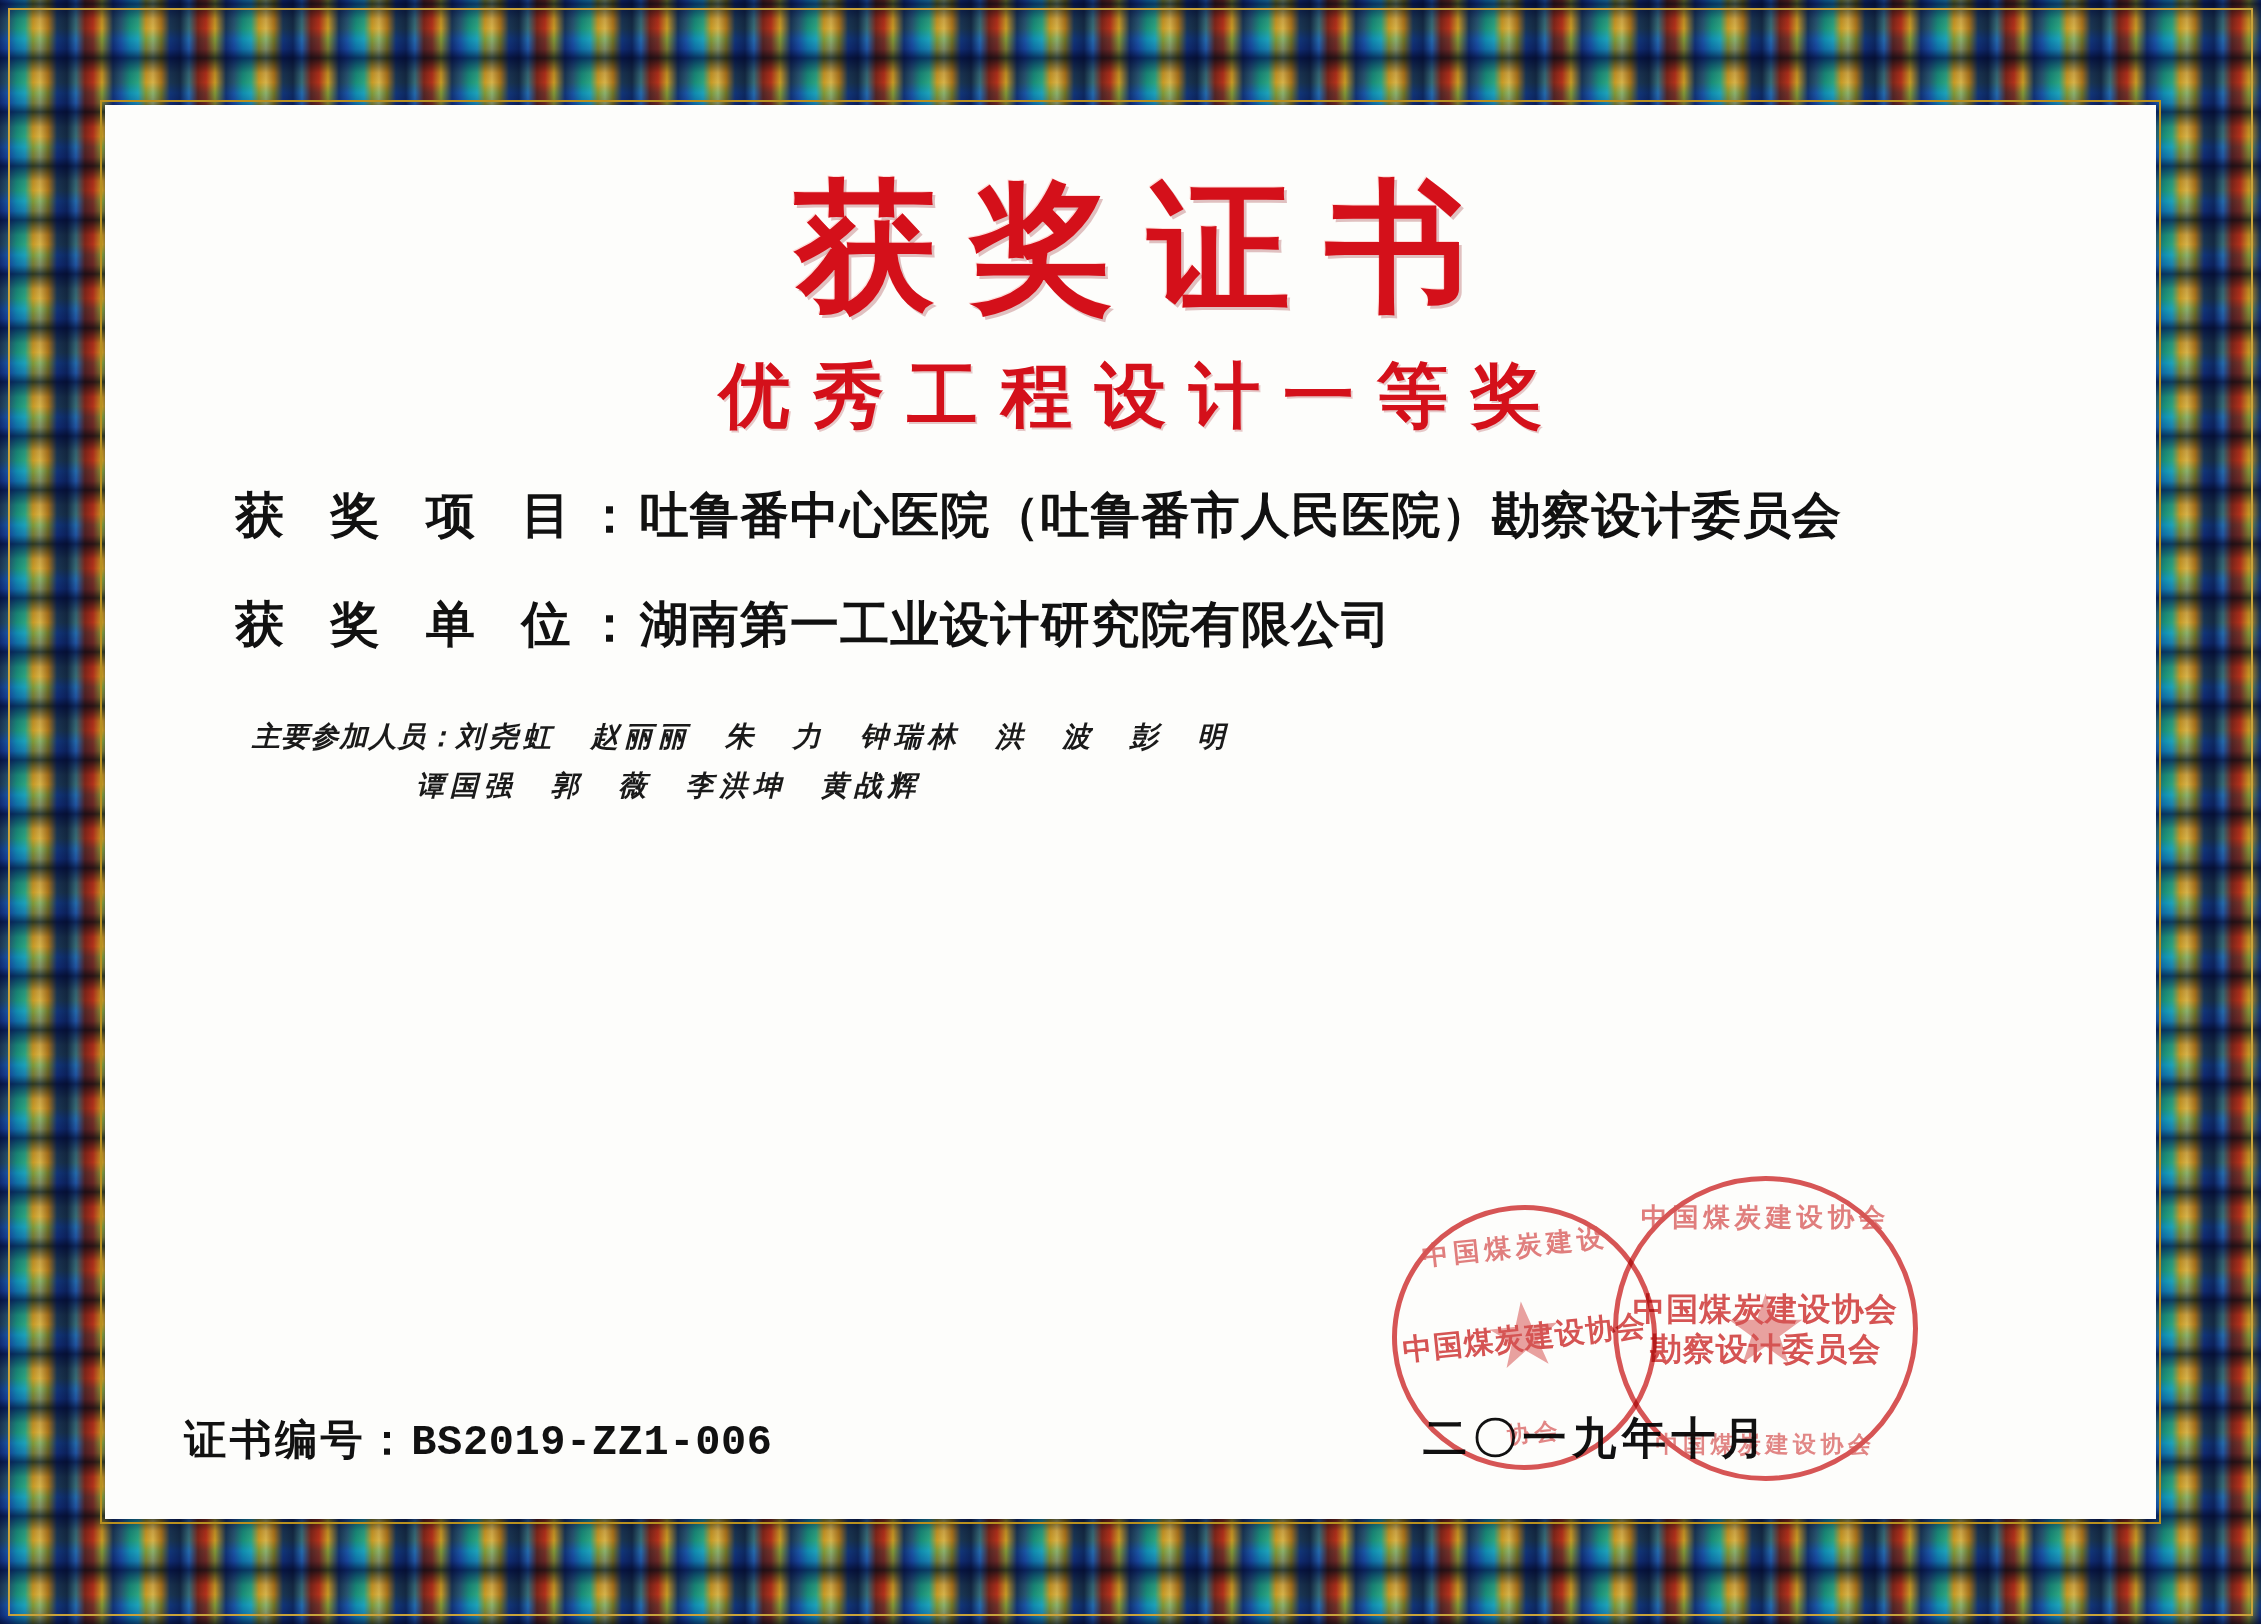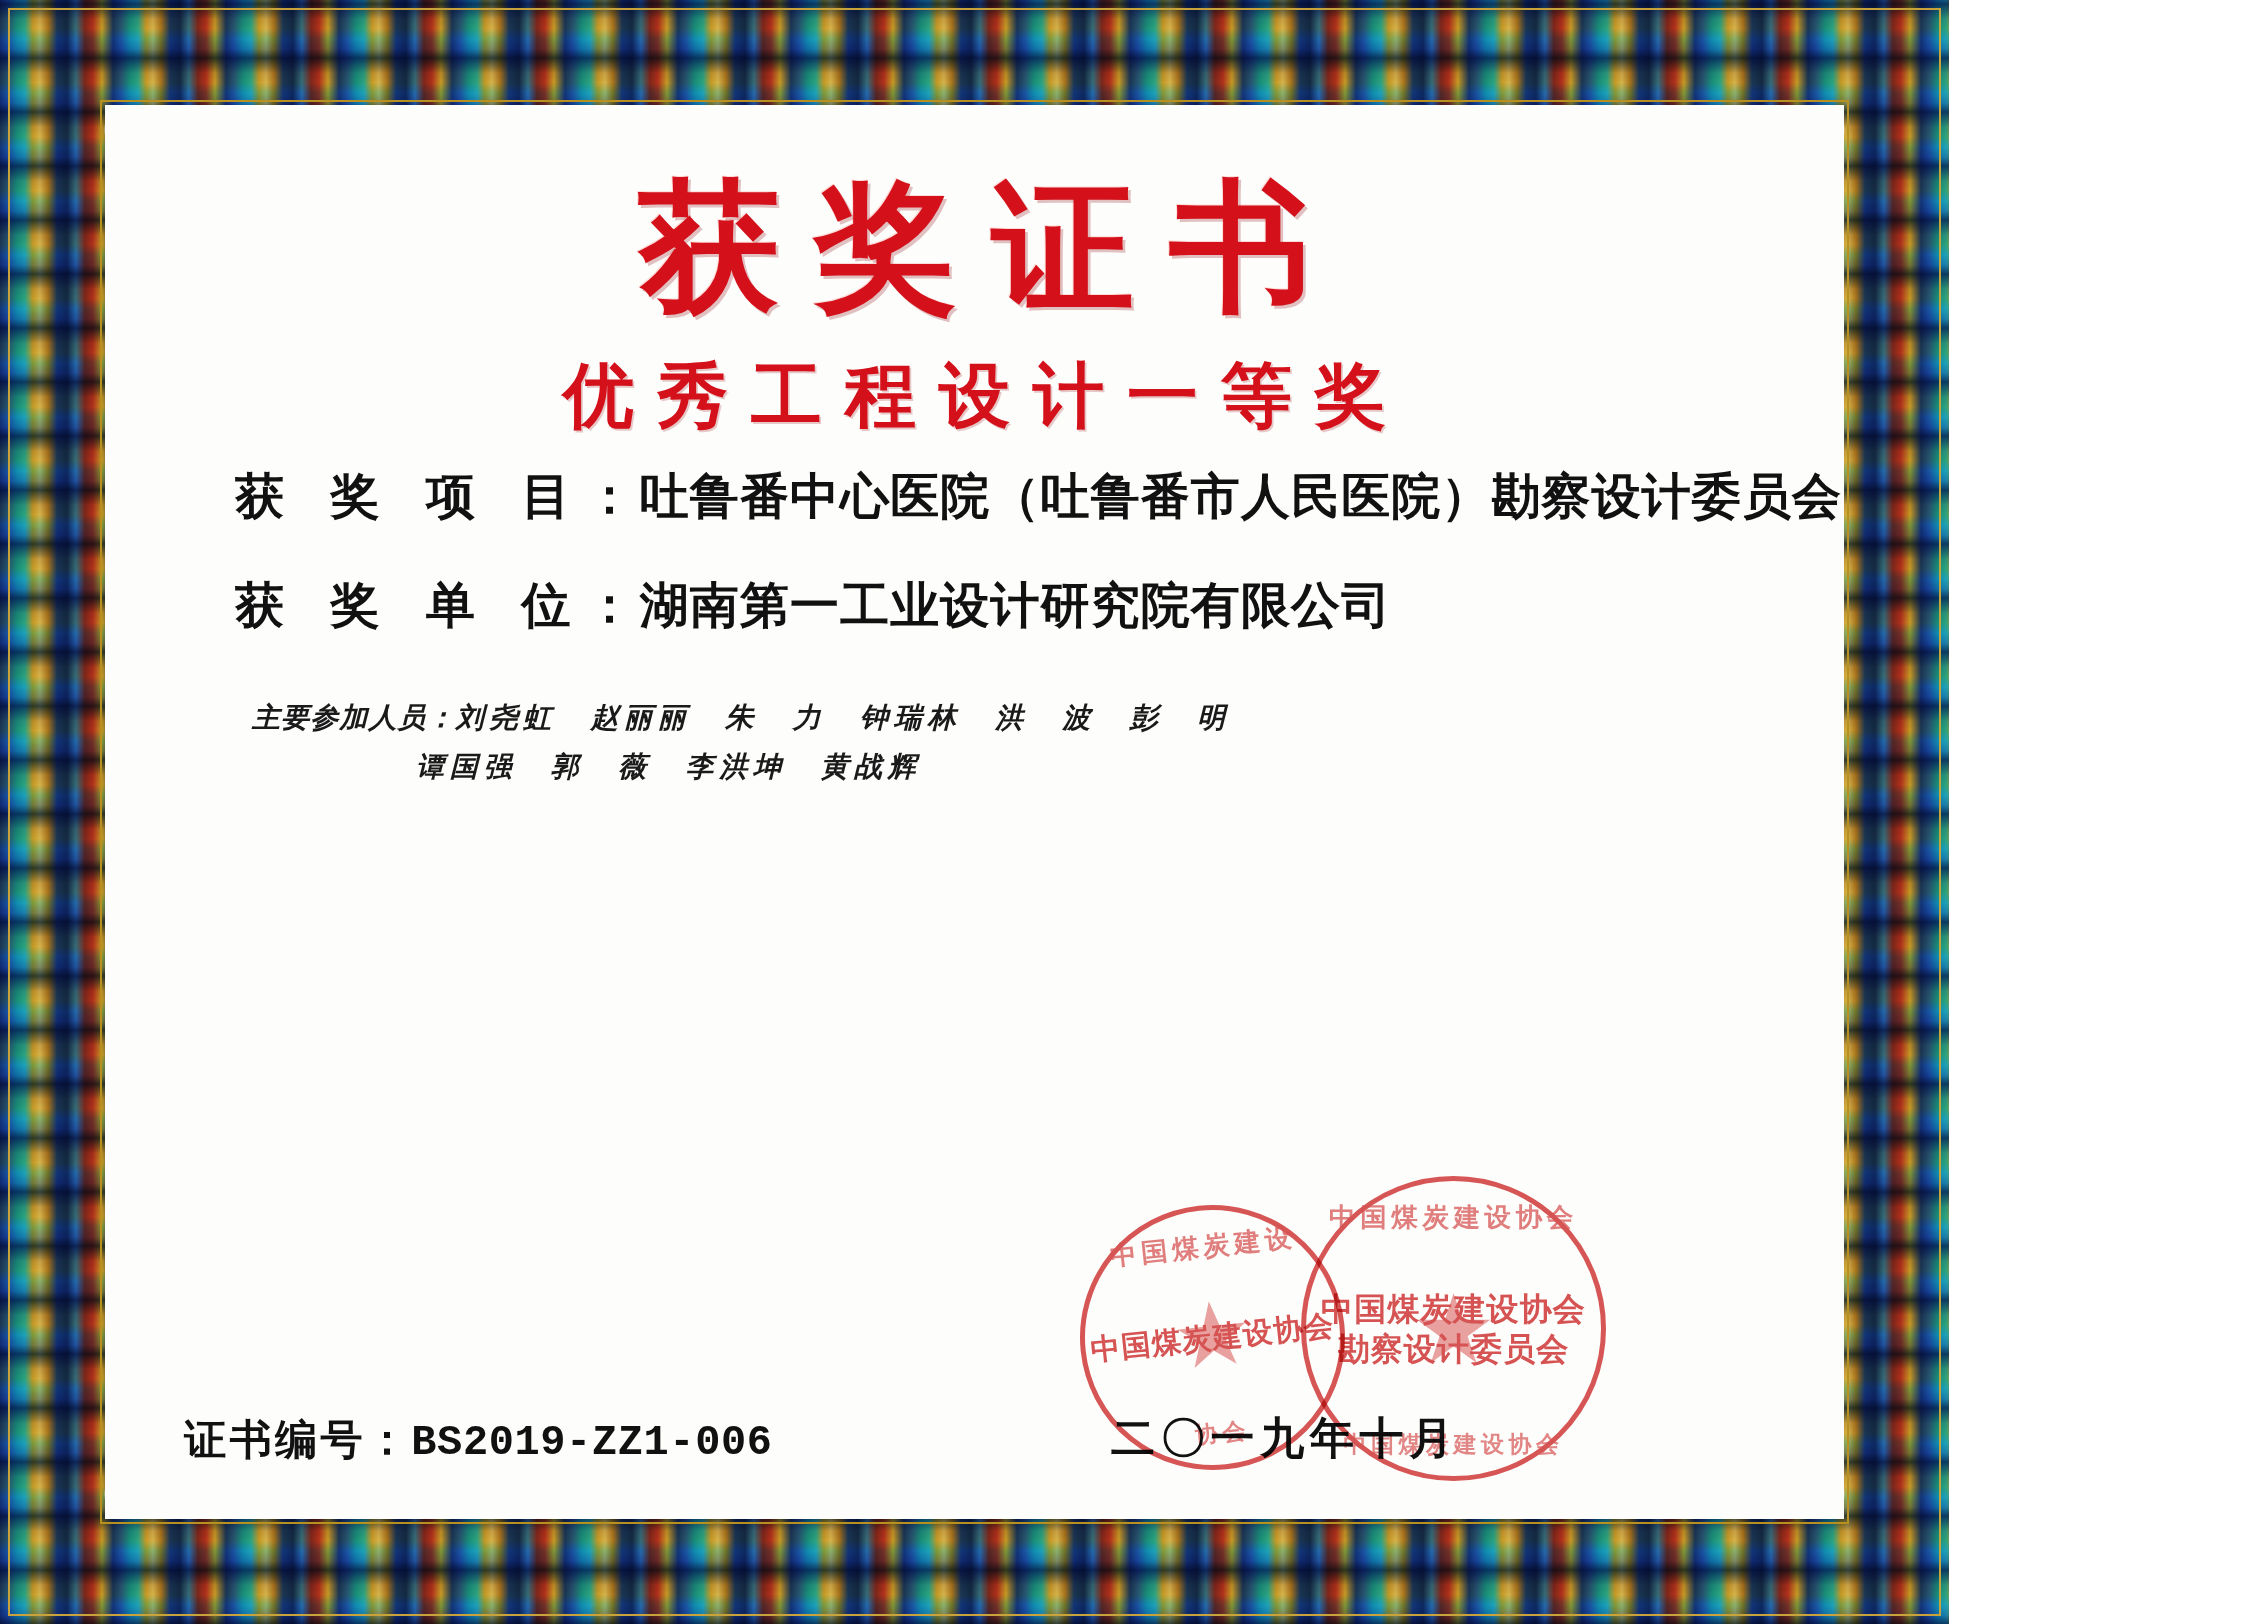"获奖证书" .certificate { width: 1949px -> 2261px }
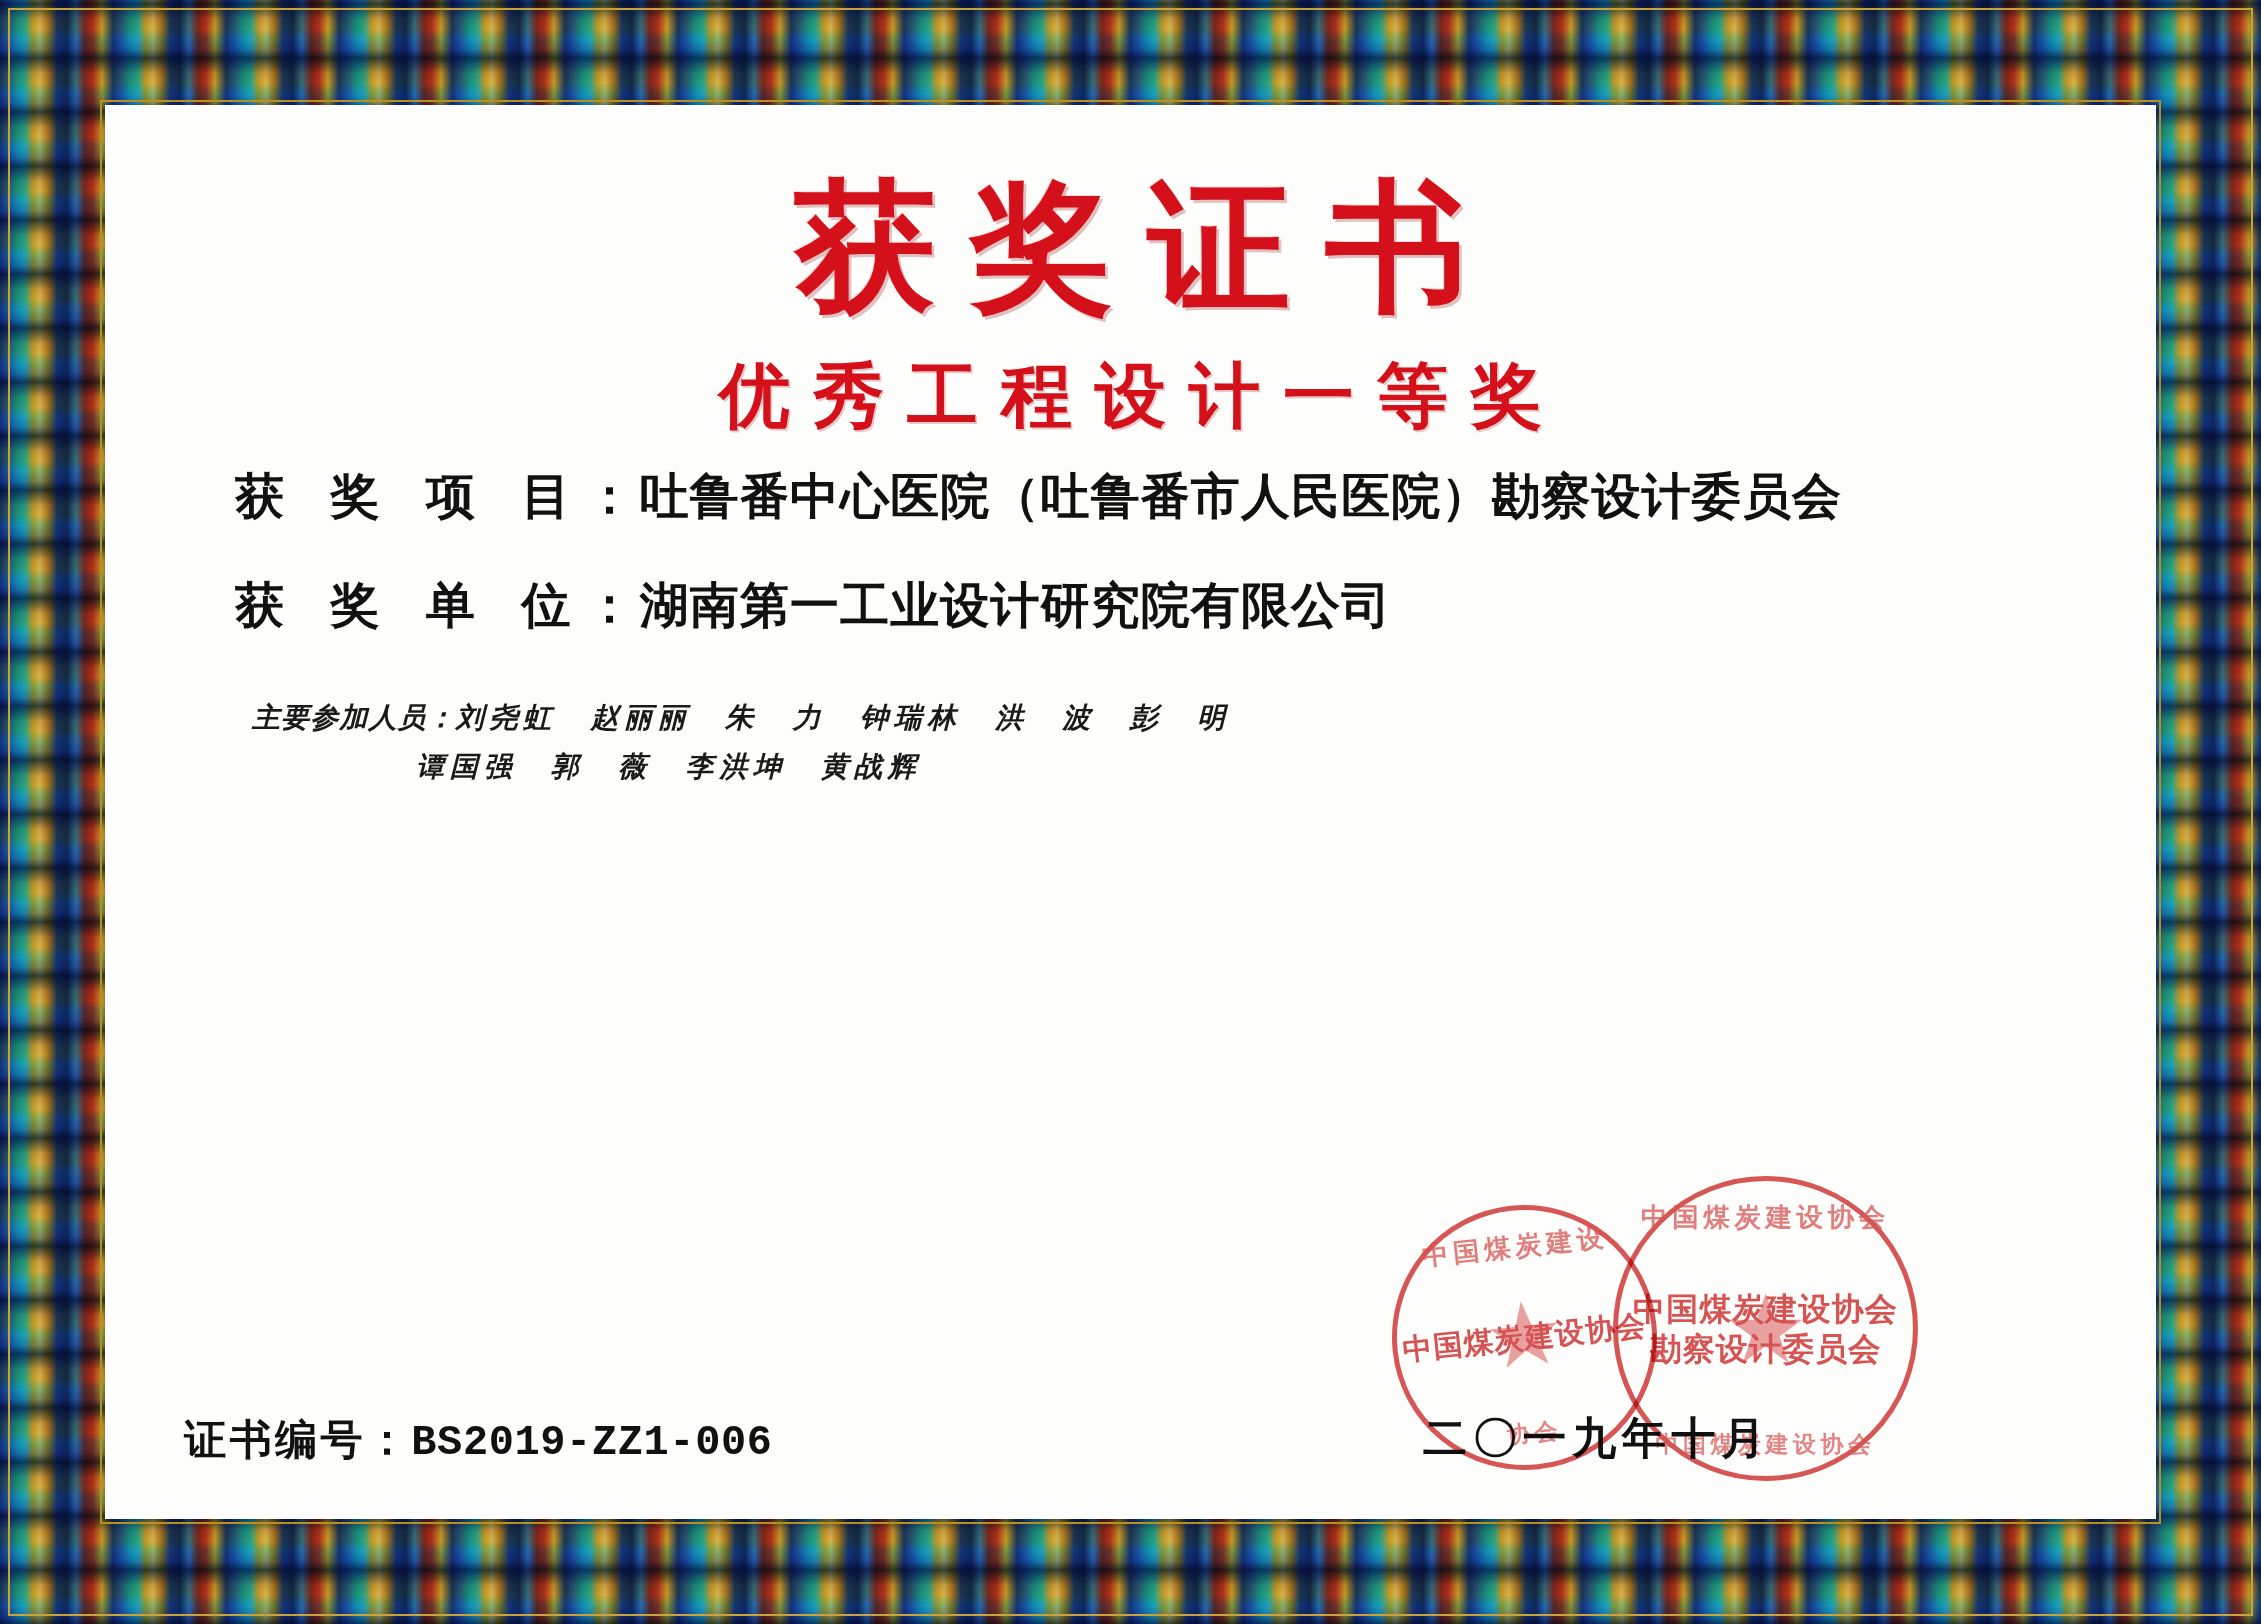"获 奖 项 目" .field-row { margin: 20px 0 0 62px -> 39px 0 0 62px }
